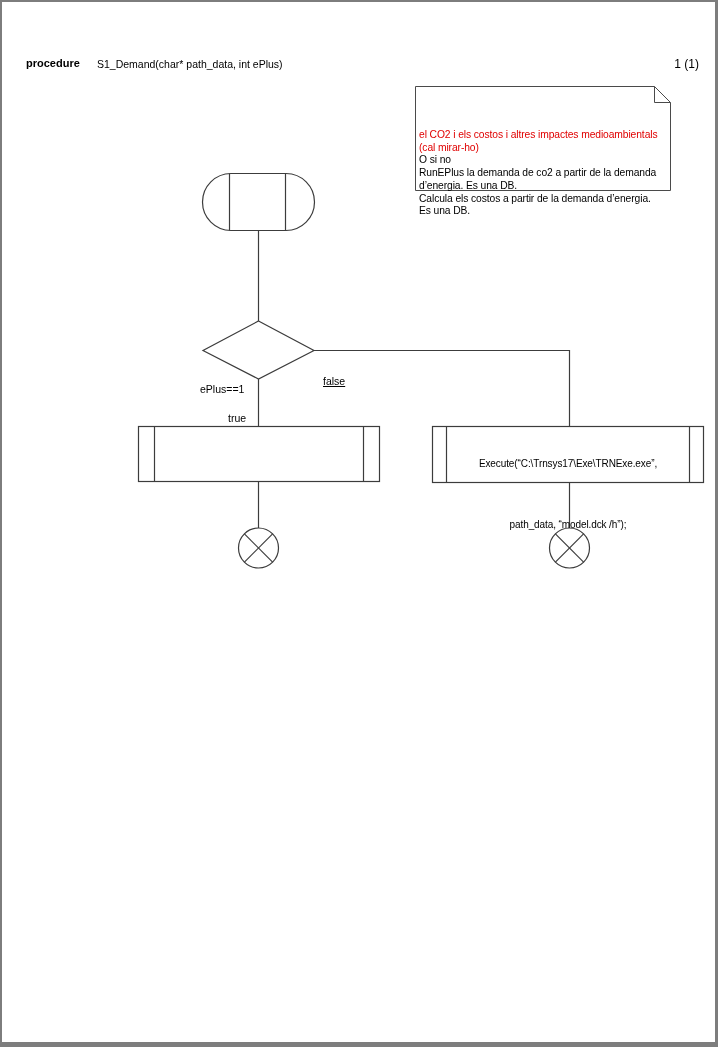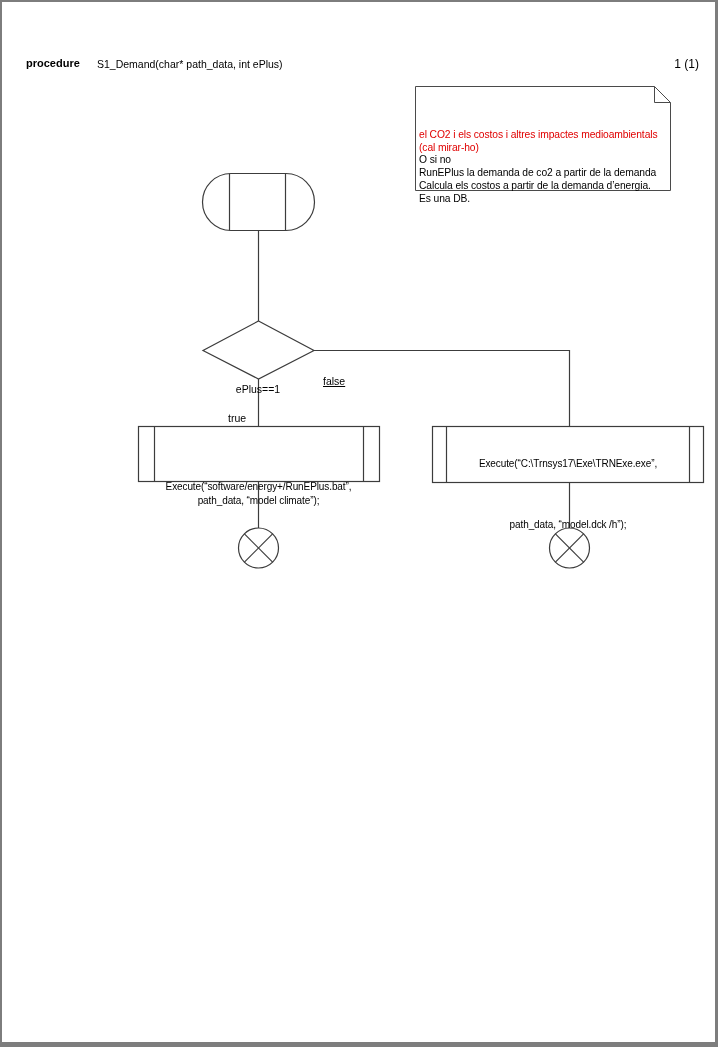"d’energia. Es una DB." div { html: none -> <div>d’energia. Es una DB.</div> }
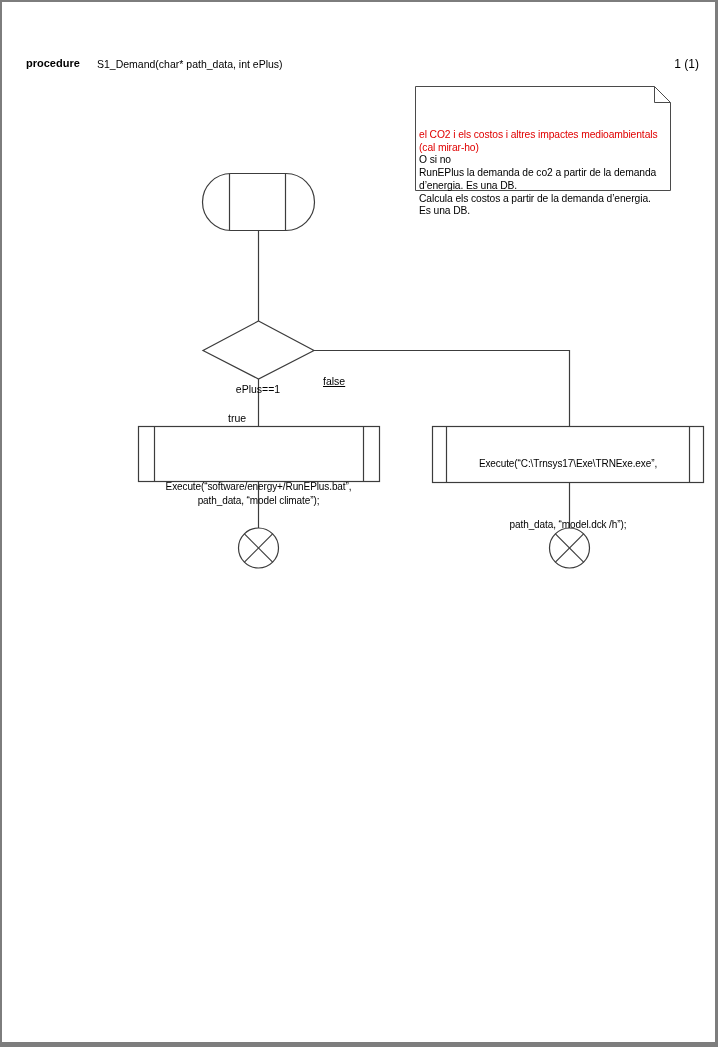"ePlus==1" .decision-label { text-align: center -> none }
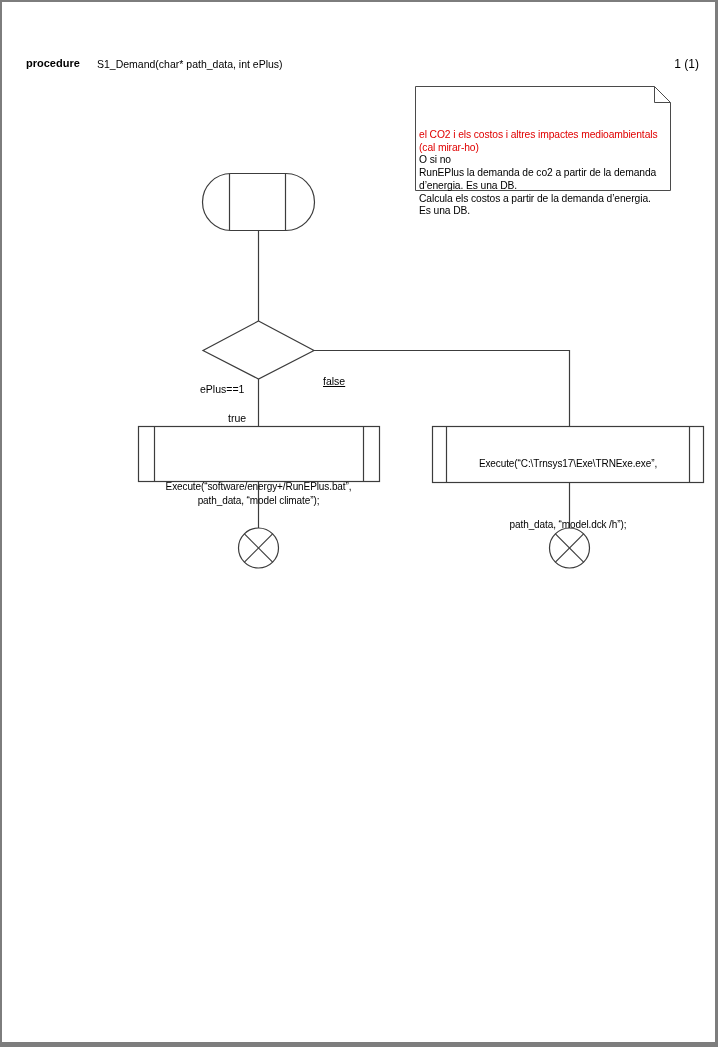"Execute(“software/energy+/RunEPlus.bat”," div.abs { html: <div> <div>Execute(“software/energy+/RunEPlus.bat”,</div> <div>path_data, “model climate”);</div> </div> -> none }
